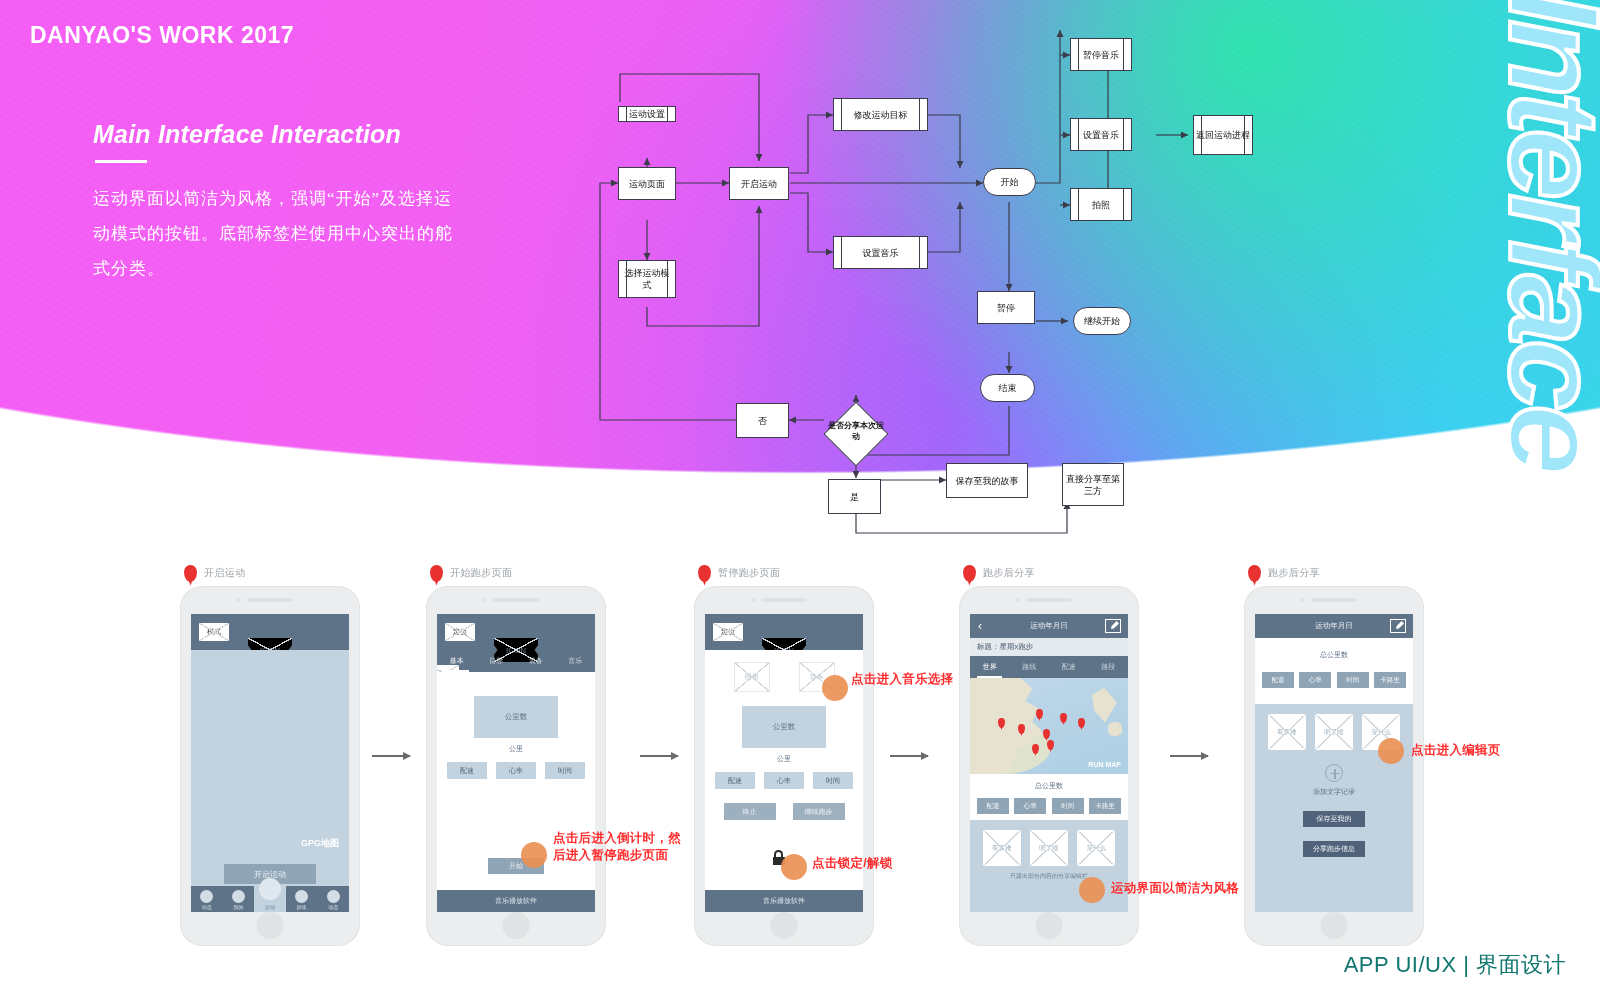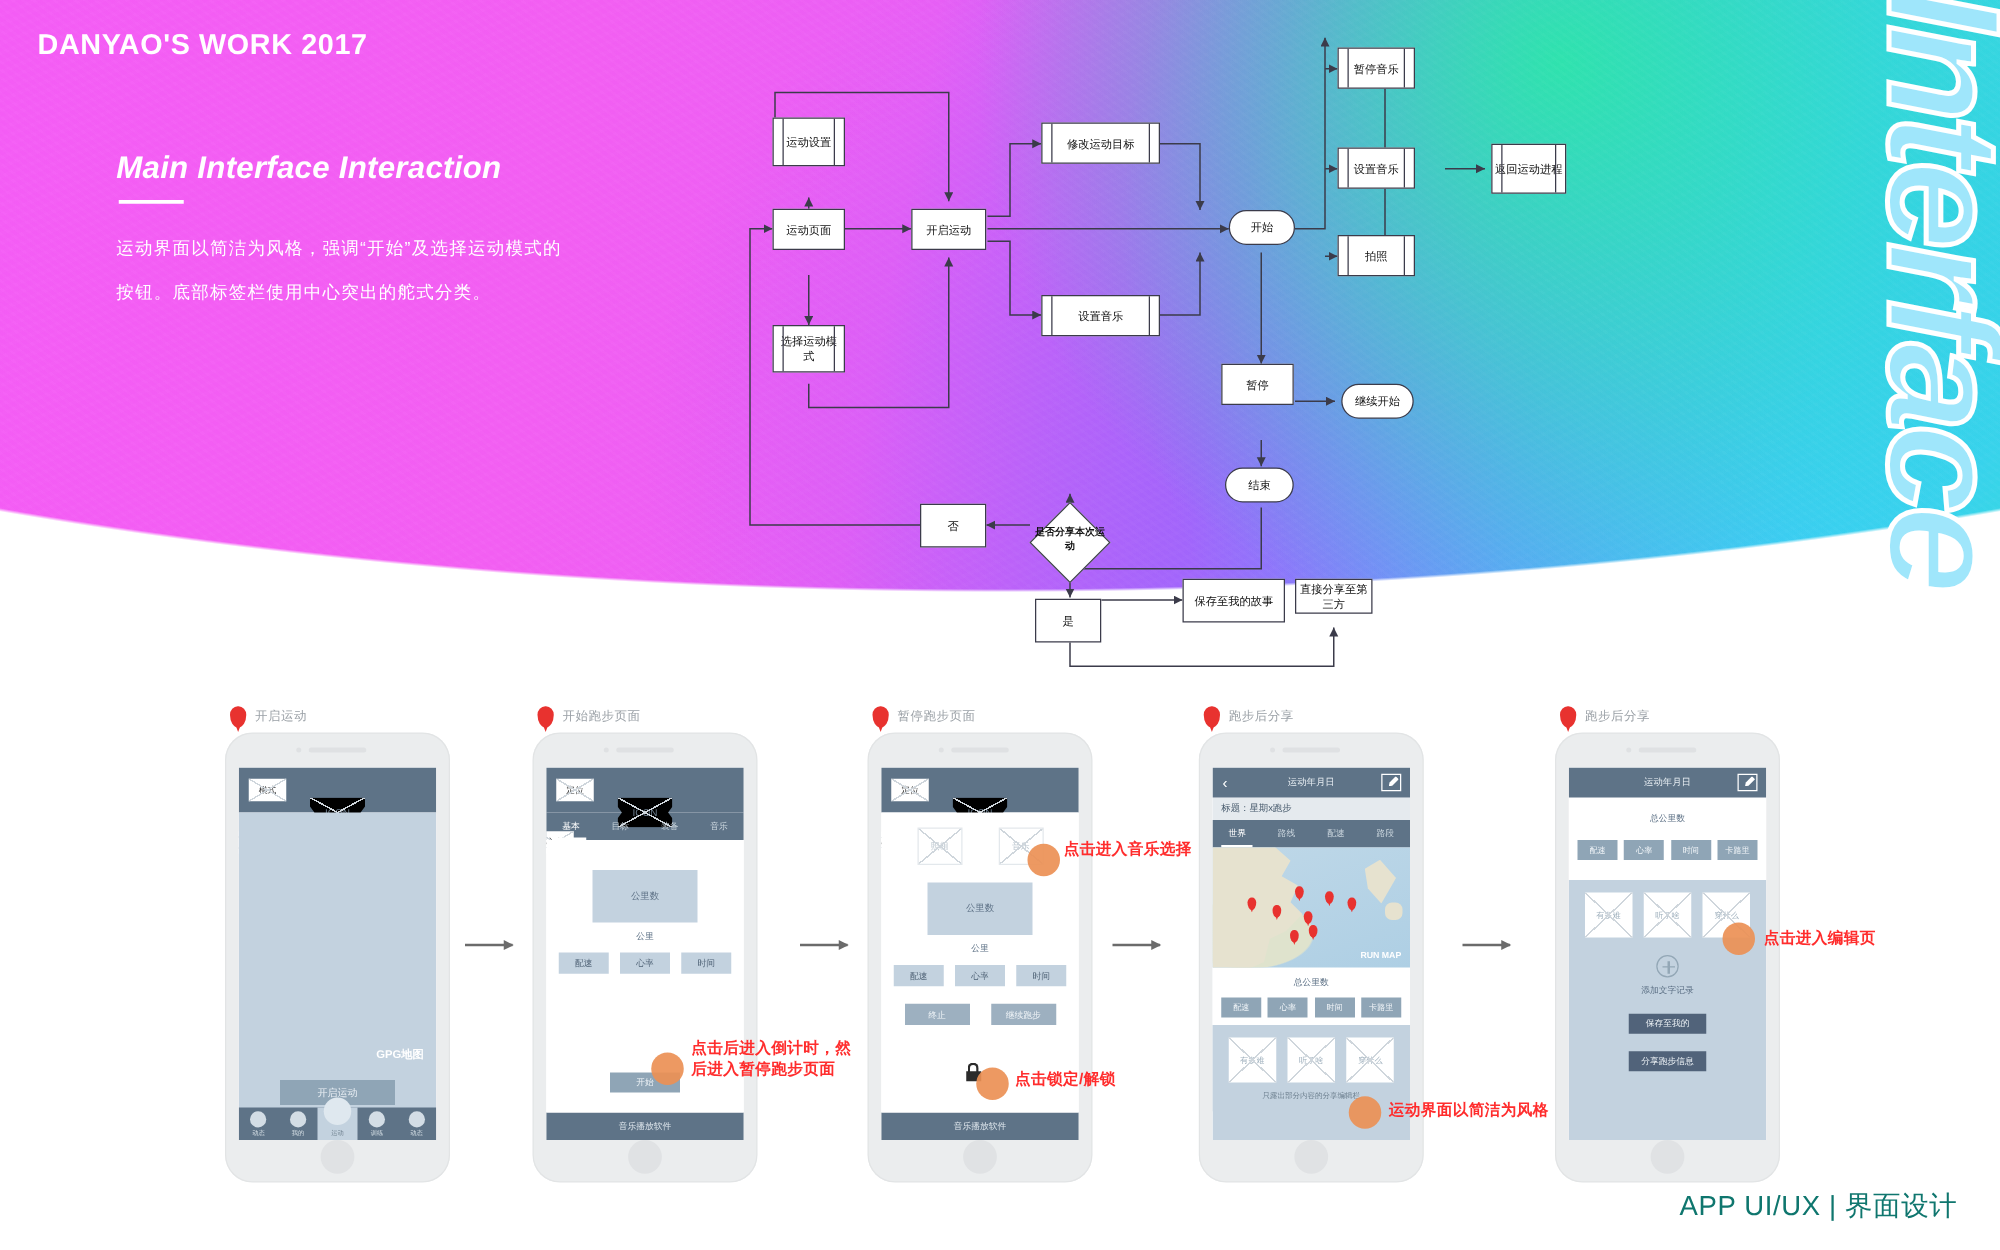"运动设置" div.fnode { height: 39px -> 16px; top: 64px -> 76px }
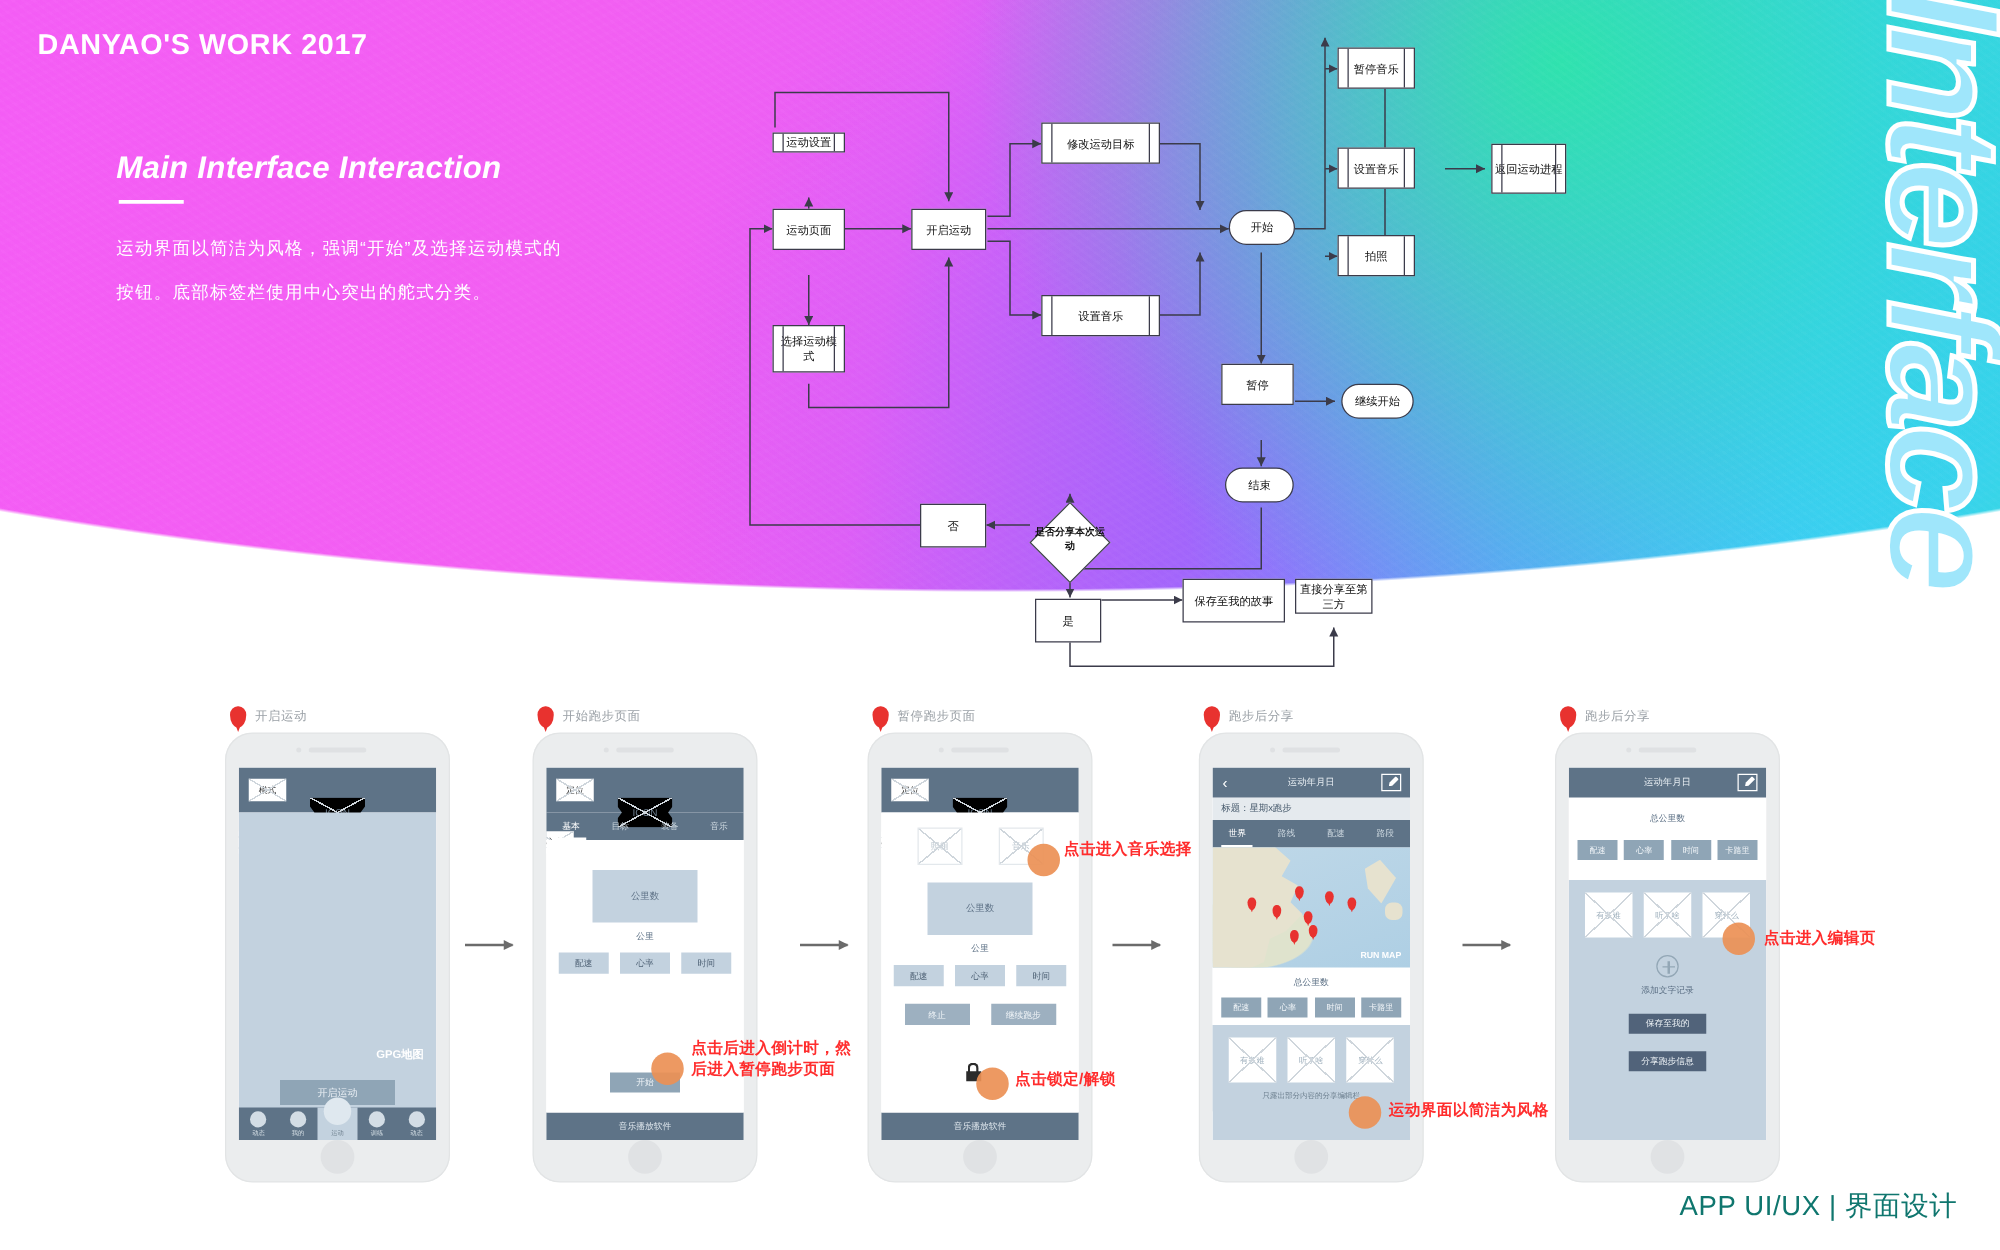"运动界面以简洁为风格，强调“开始”及选择运动模式的按钮。底部标签栏使用中心突出的" #lead p { font-family: none -> Liberation Serif, serif; font-size: 14px -> 17px }
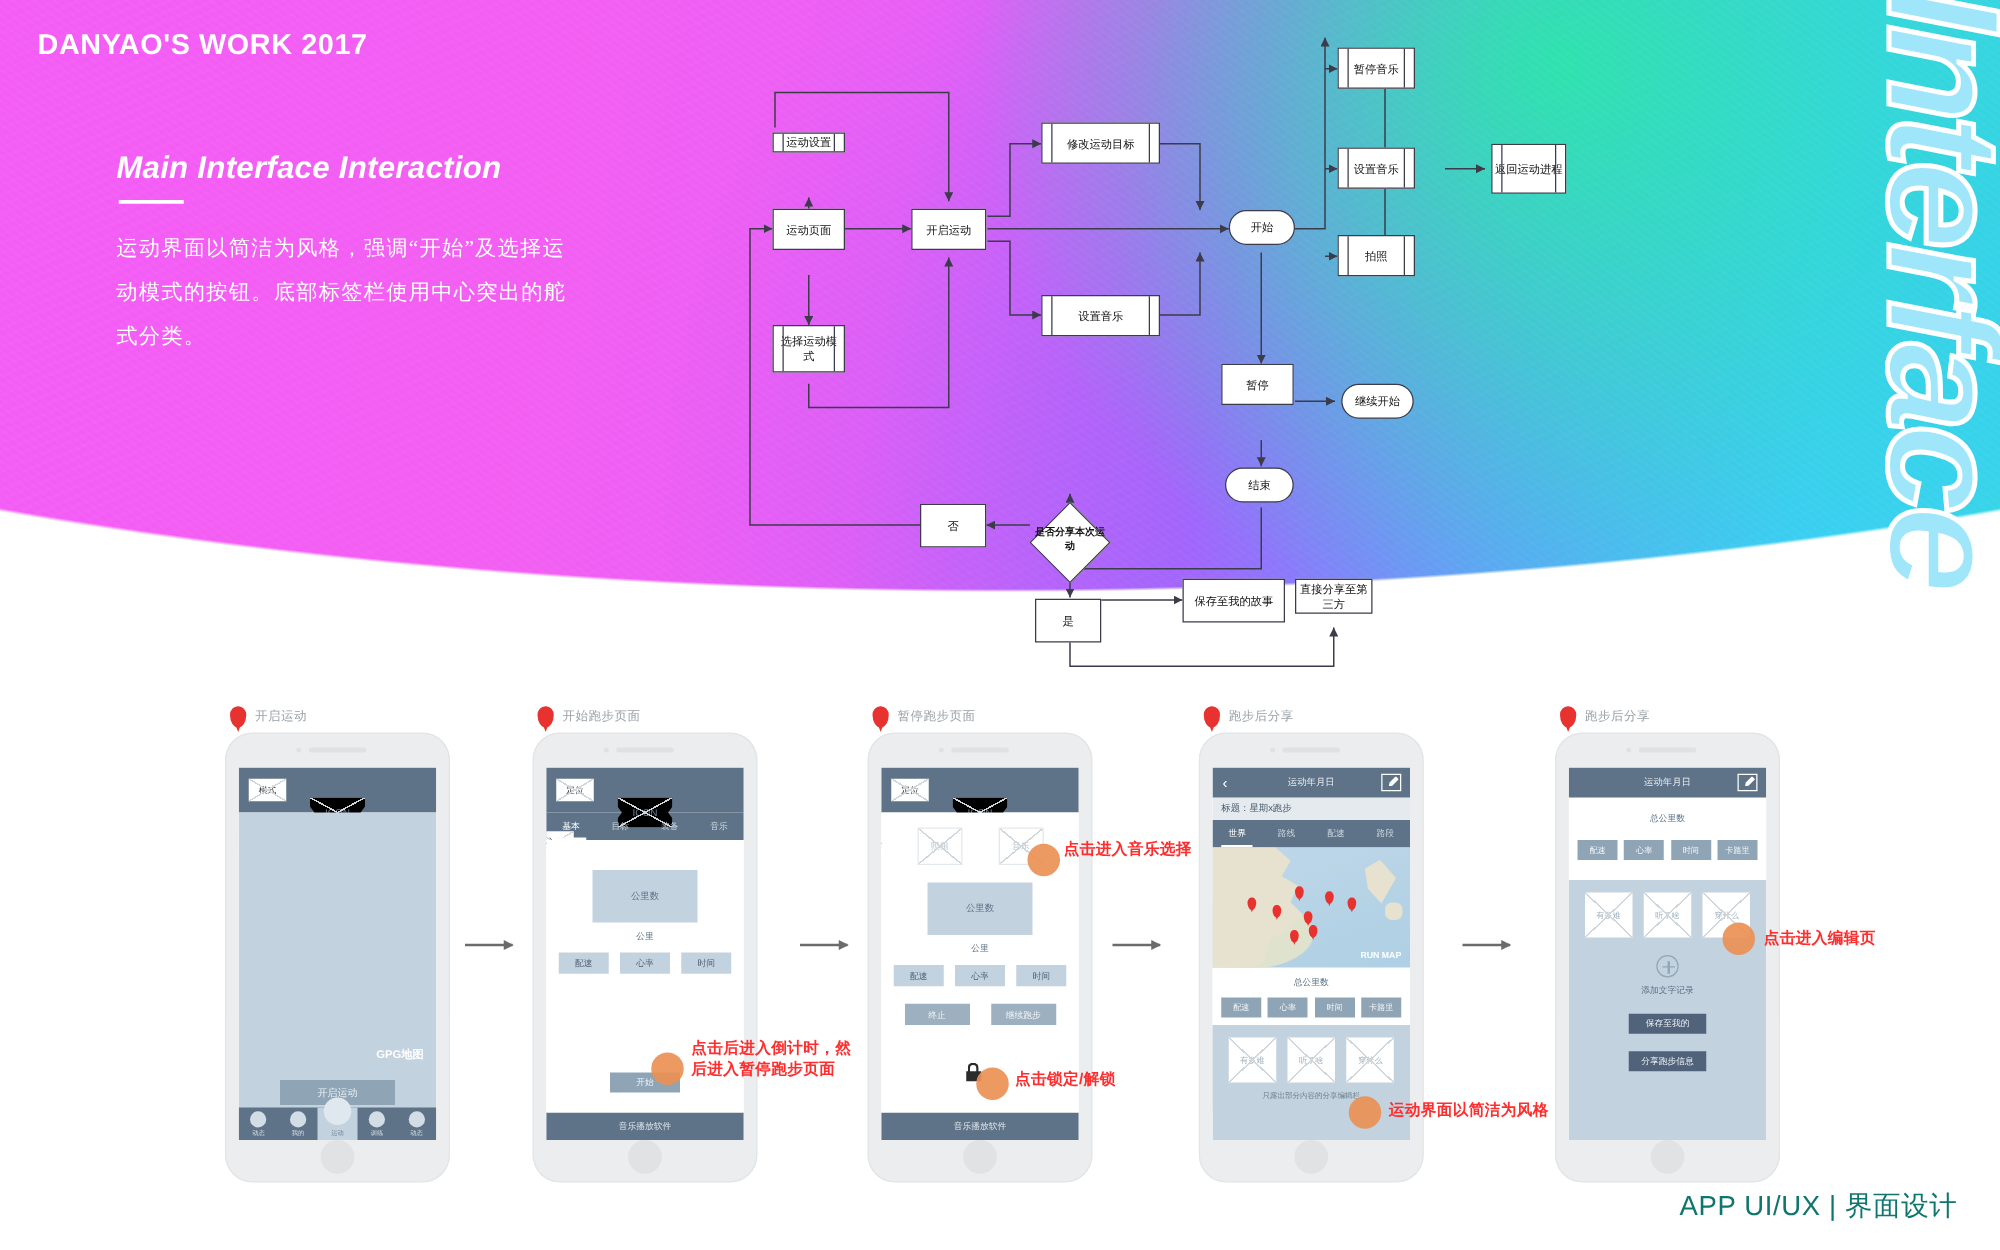"直接分享至第三方" div.fnode { height: 28px -> 43px; left: 446px -> 472px }
